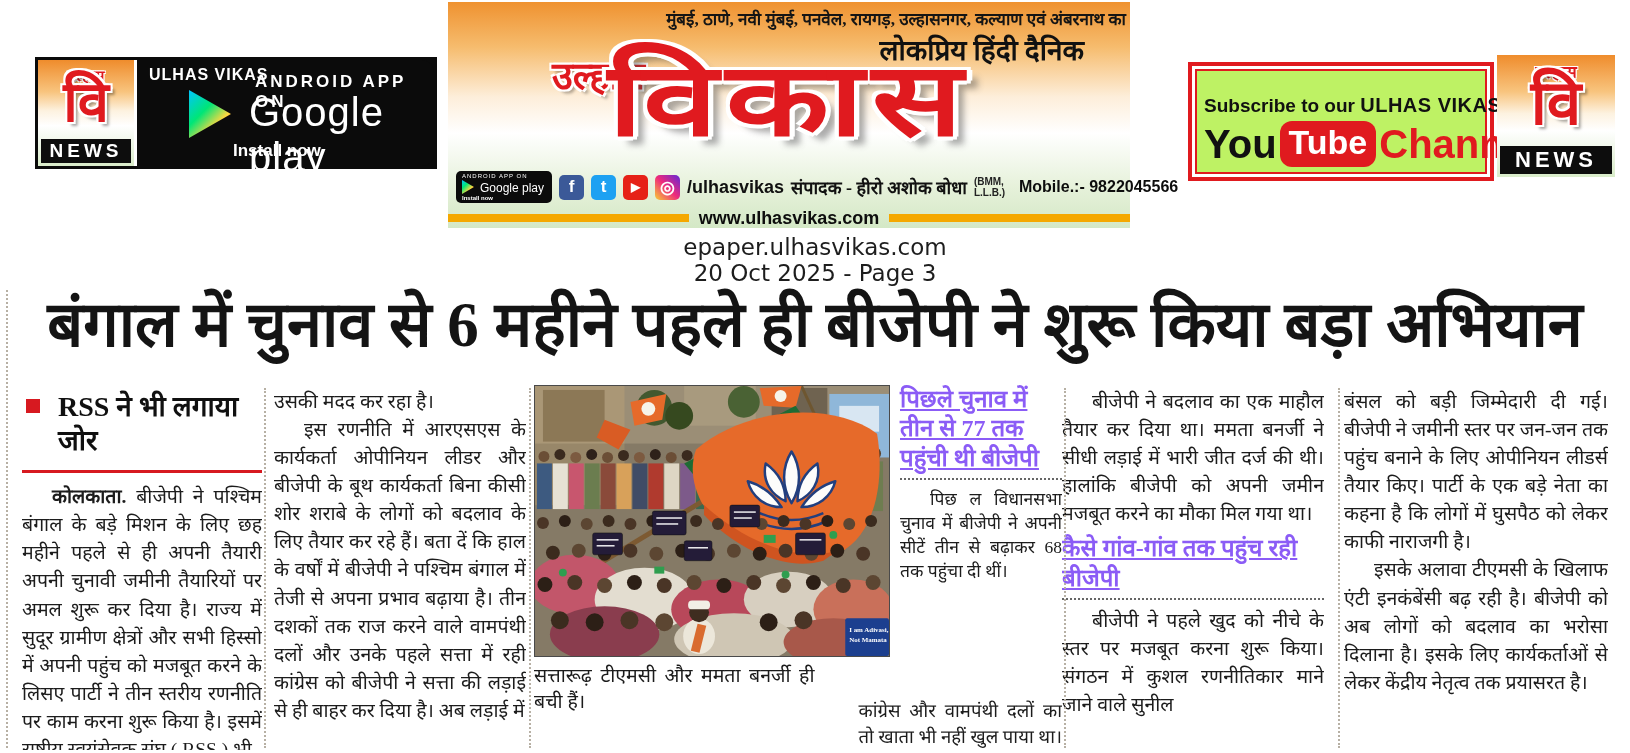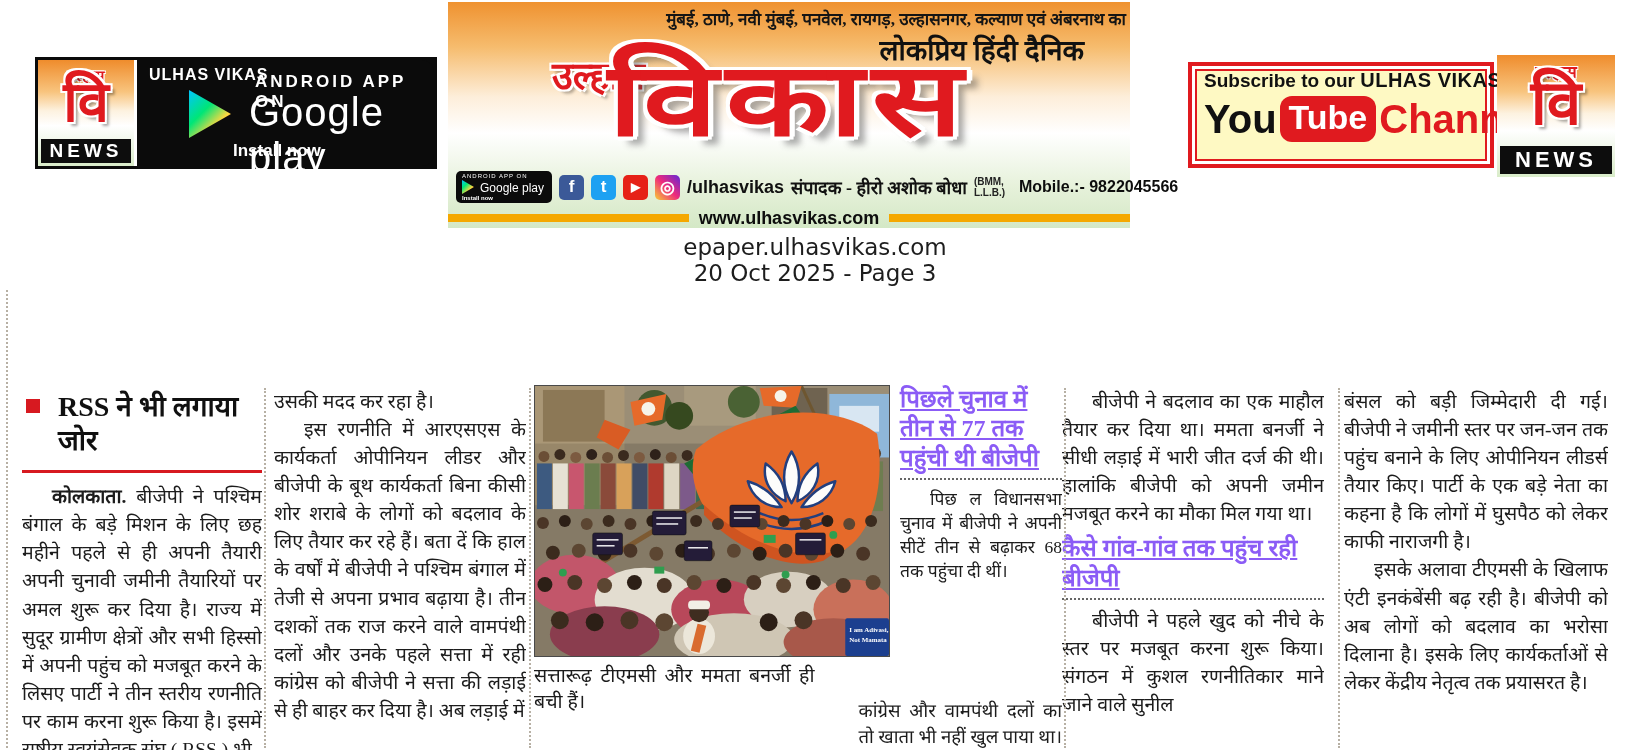"Subscribe to our ULHAS VIKAS" .yt-banner { background: #fef9c3 -> #bef264; height: 106px -> 119px; padding: 3px 10px 0 12px -> 28px 10px 0 12px }
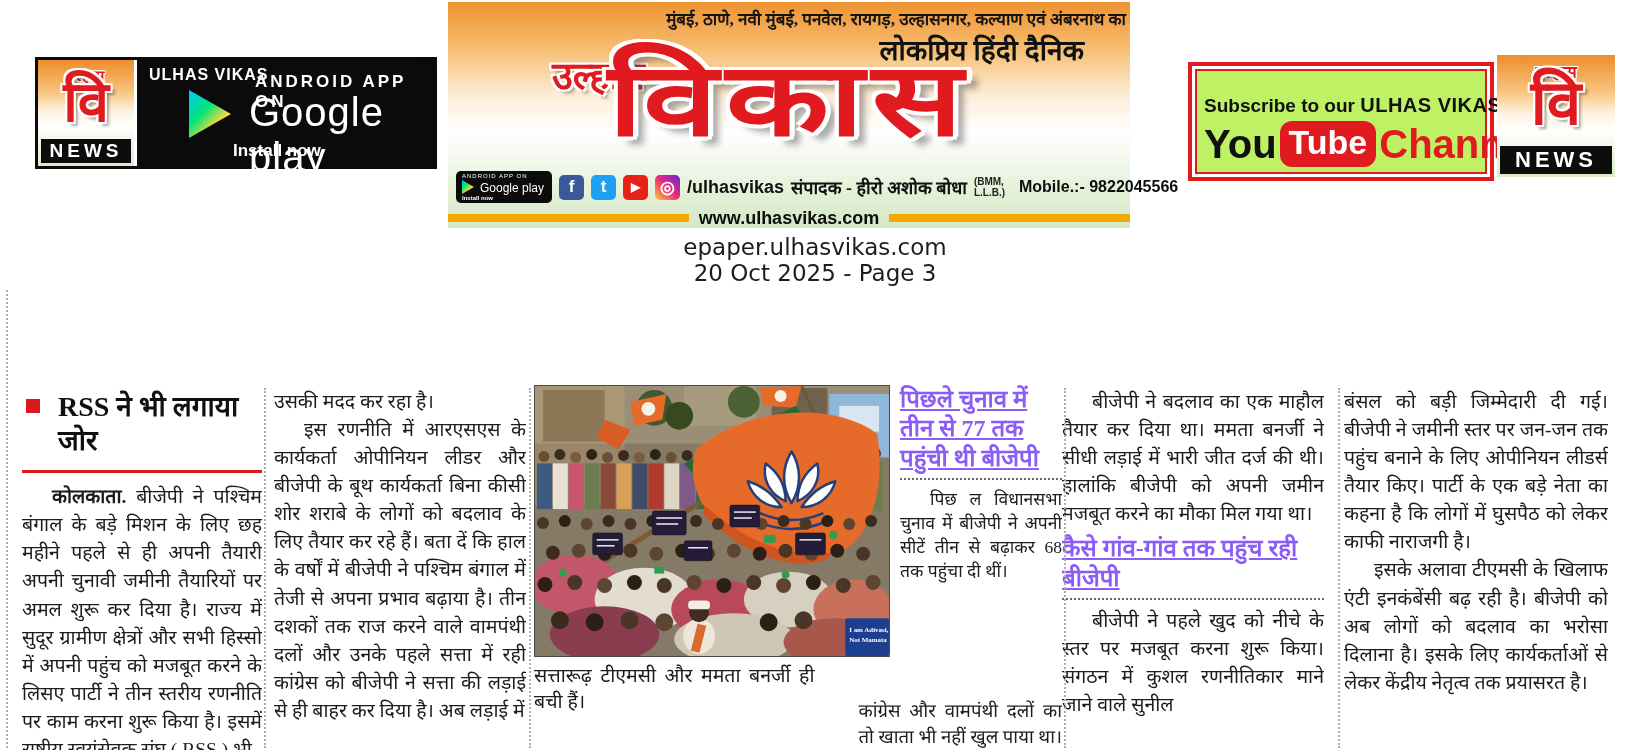"बंगाल में चुनाव से 6" h1.headline { html: none -> <h1>बंगाल में चुनाव से 6 महीने पहले ही बीजेपी ने शुरू किया बड़ा अभियान</h1> }
